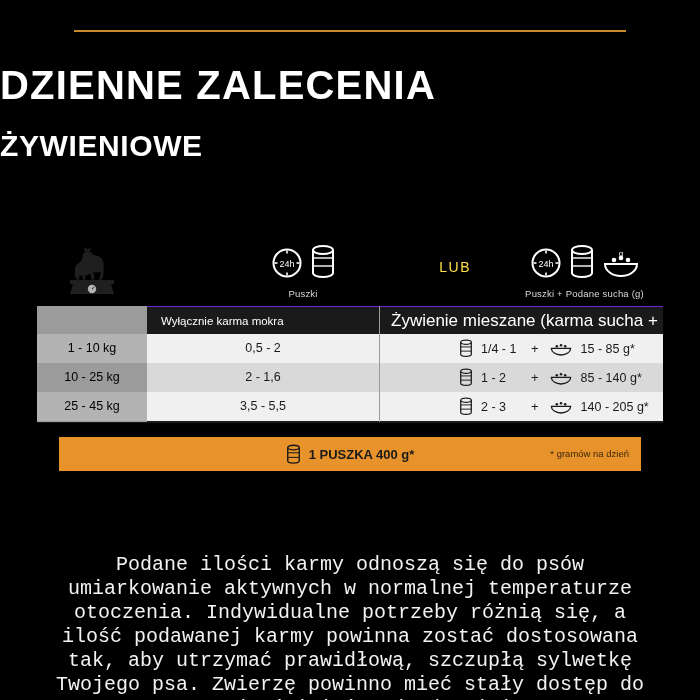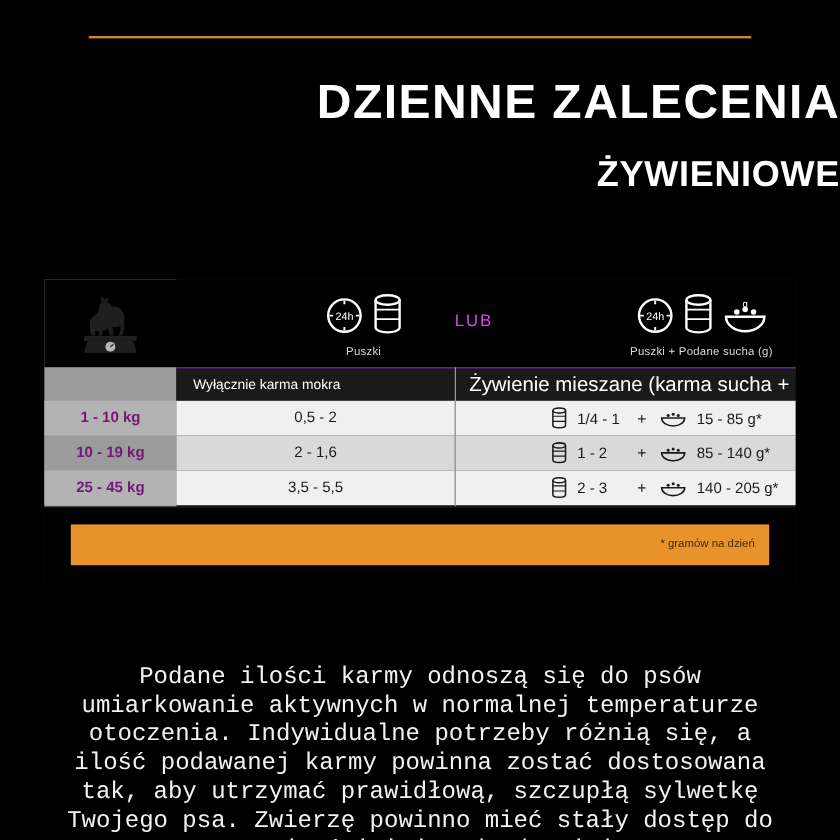"DZIENNE ZALECENIA" .title-block { text-align: right -> left }
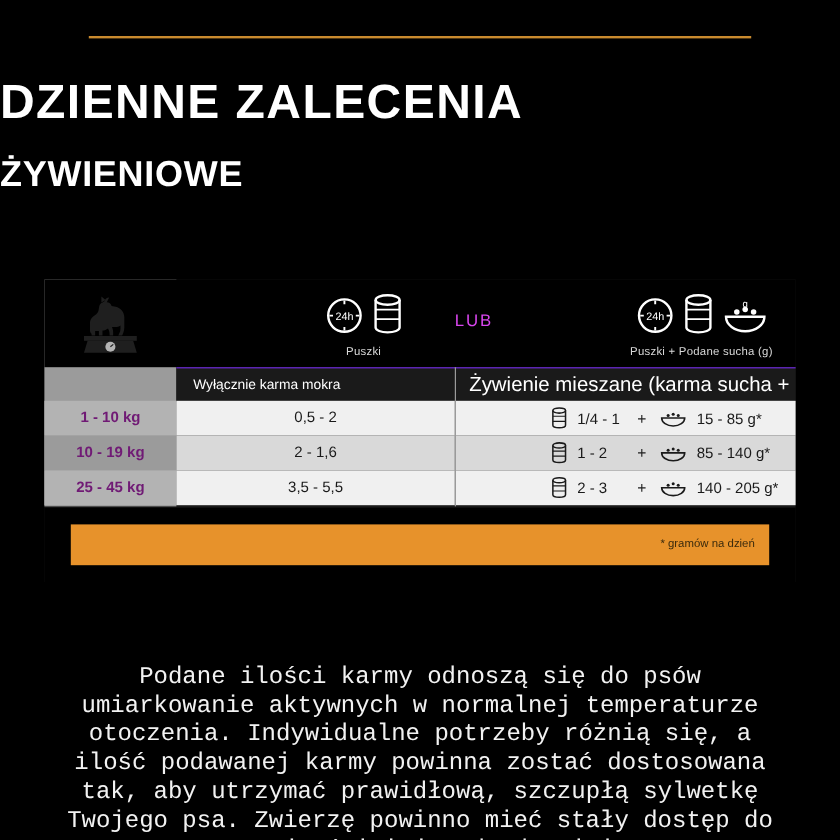"LUB" .lub { color: #d946ef -> #fde047; text-align: left -> right }
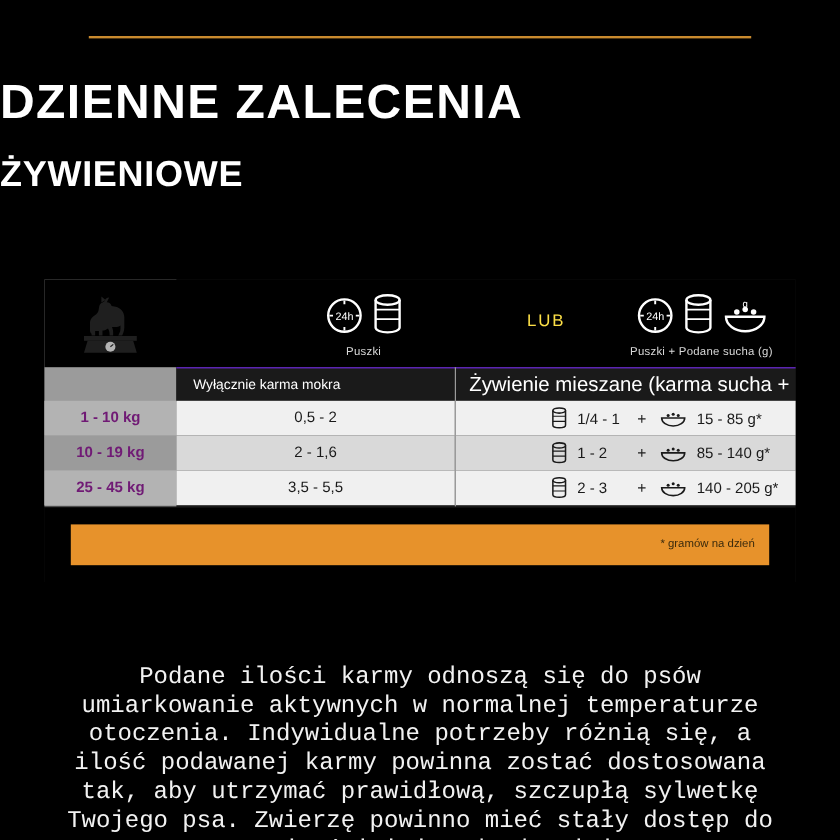"1 - 10 kg" .row .w { color: #701a75 -> #000000; font-weight: bold -> normal }
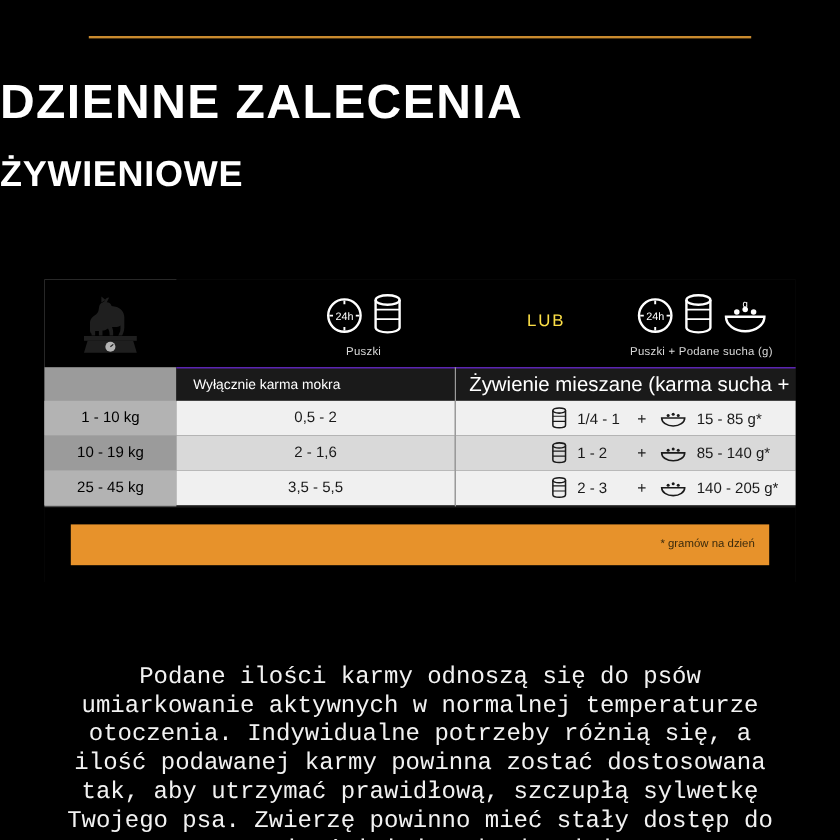"10 - 19 kg" div.w { text: 19 -> 25 }
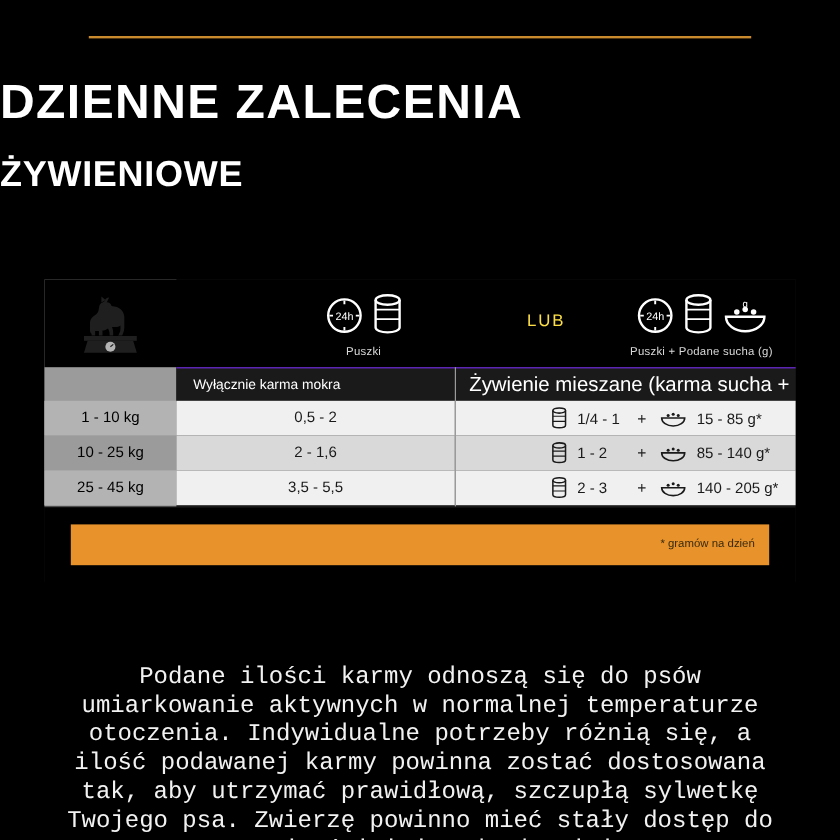"1 PUSZKA 400 g*" div.orange-center { html: none -> <div> <span> <svg> <ellipse></ellipse> <path></path> <line></line> <line></line> </svg> </span> <span>1 PUSZKA 400 g*</span> </div> }
